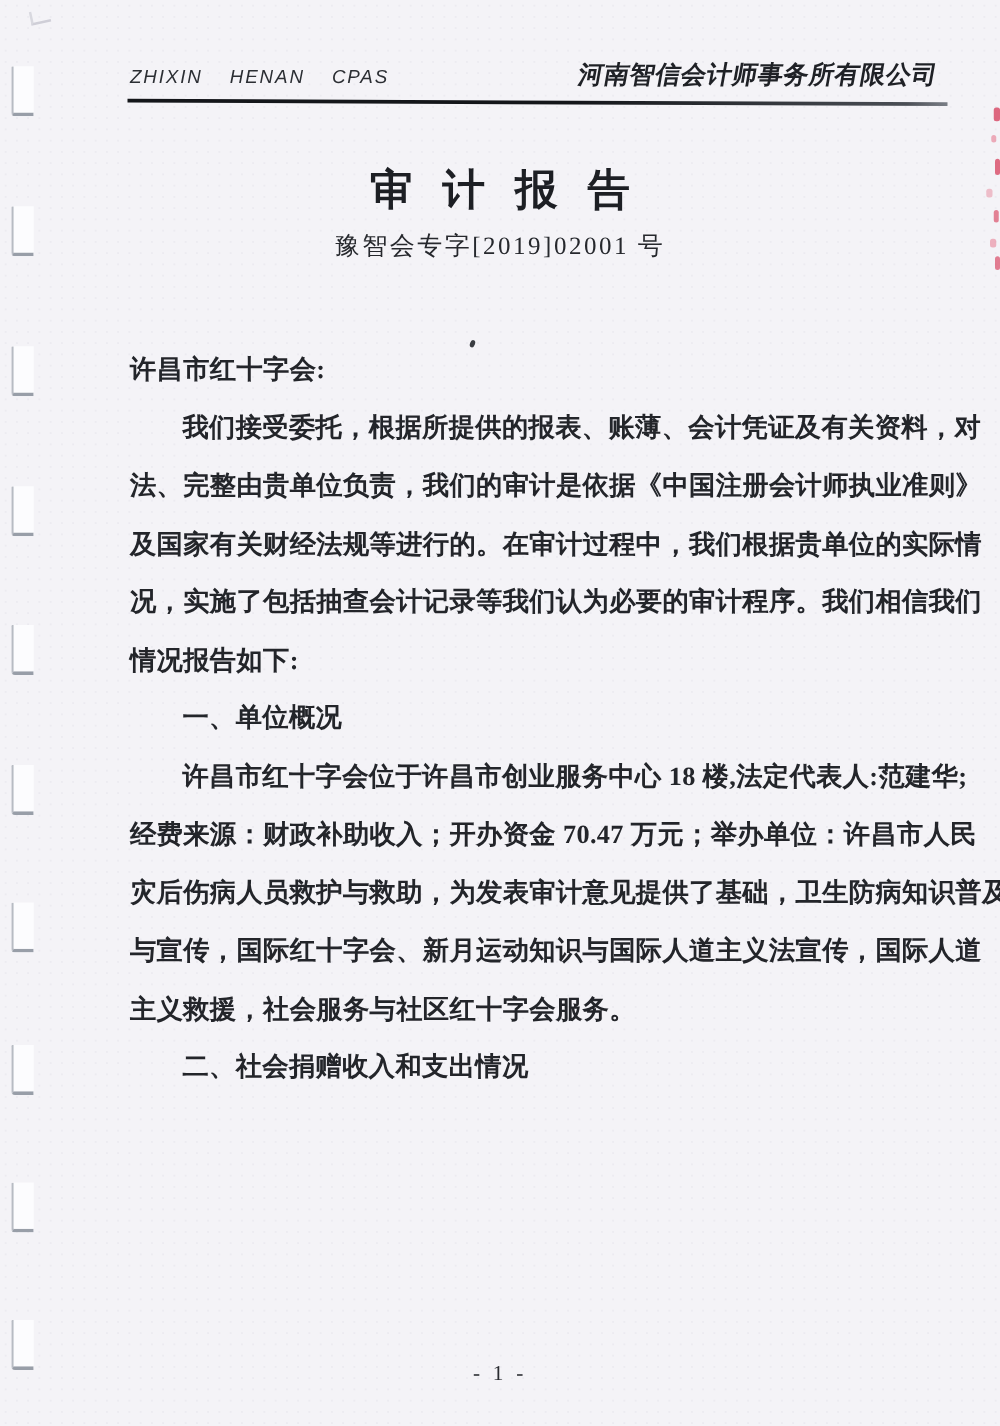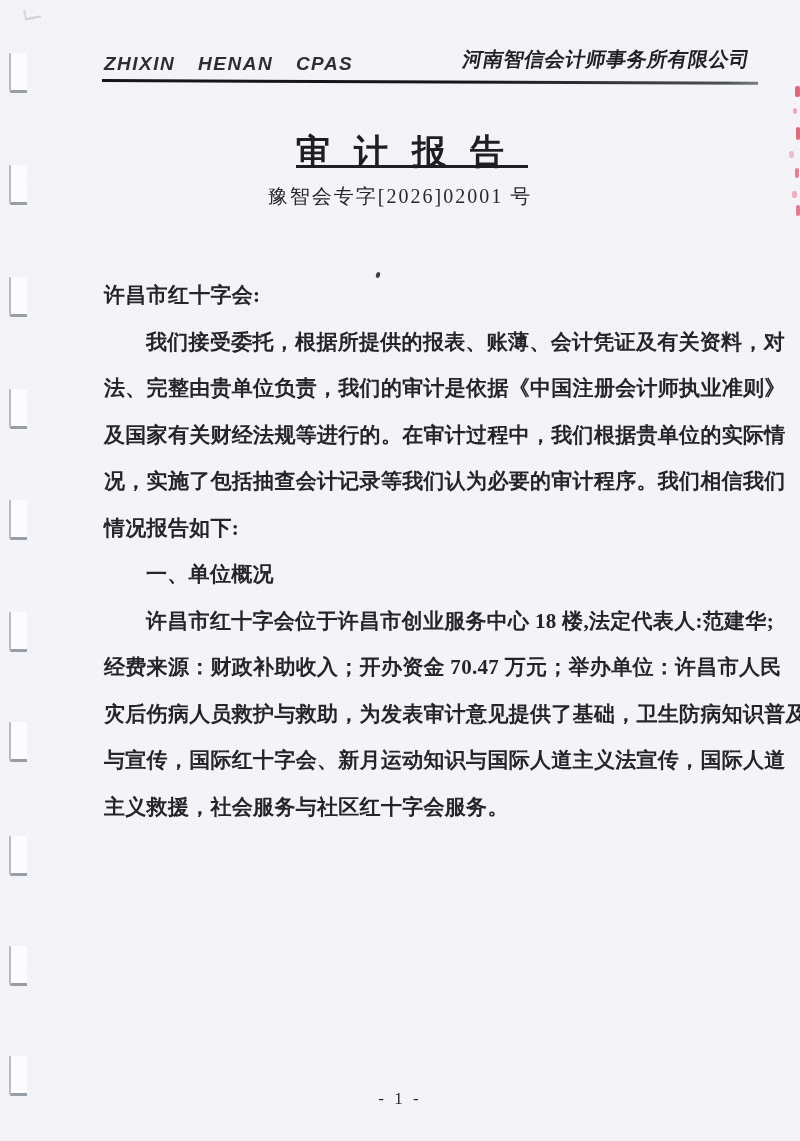"ZHIXIN HENAN CPAS" .header-left { font-size: 19px -> 15px; font-weight: 700 -> 400 }
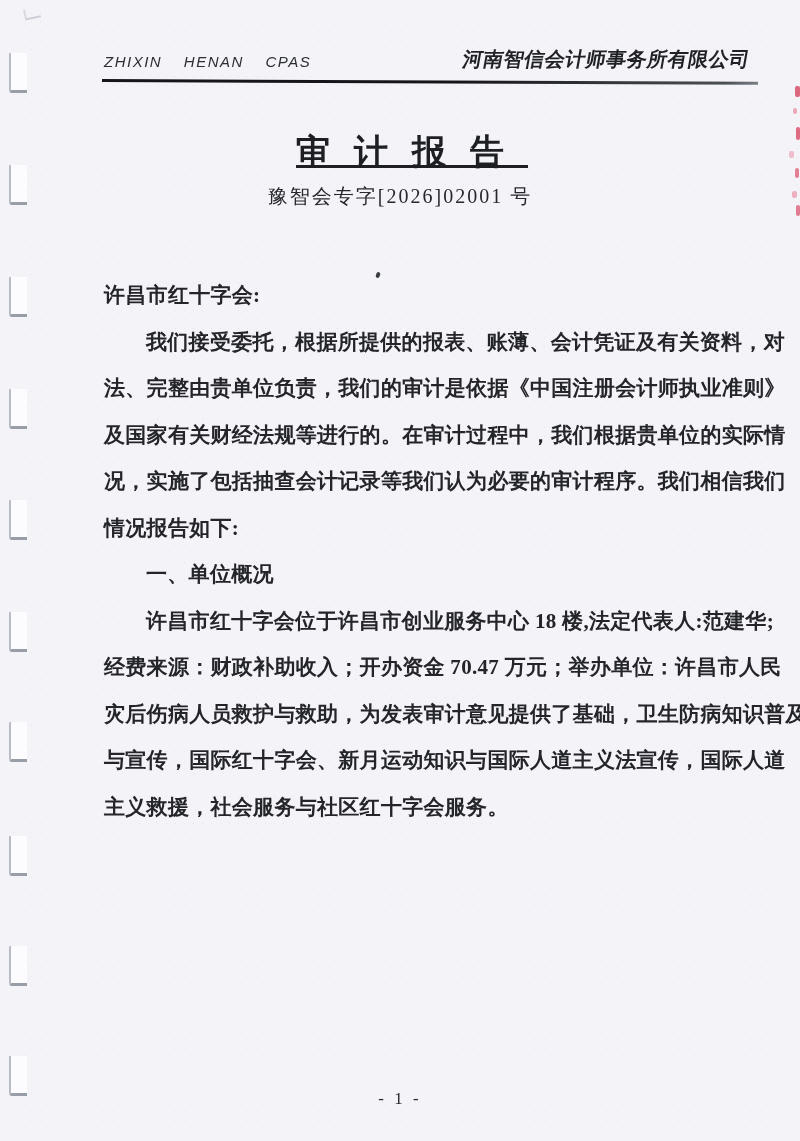"审计报告" .doc-title { text-decoration: underline -> none }
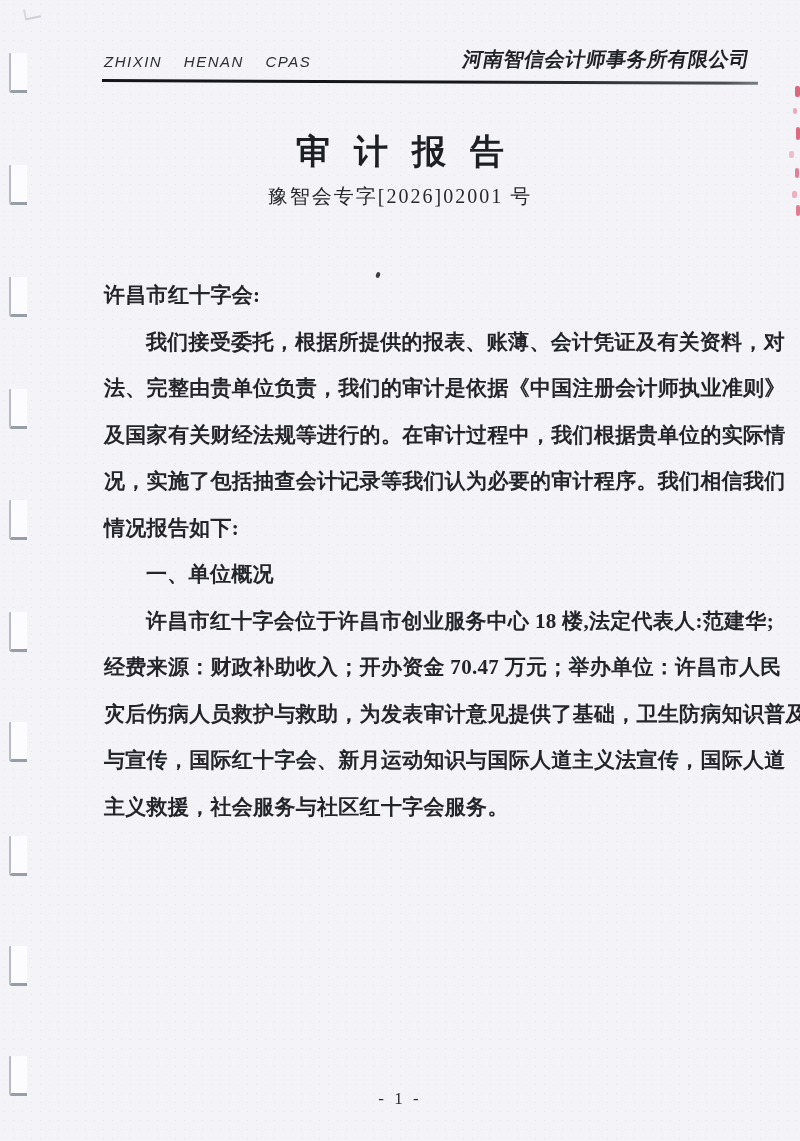"豫智会专字[2026]02001 号" div.doc-number { text: 2026 -> 2019 }
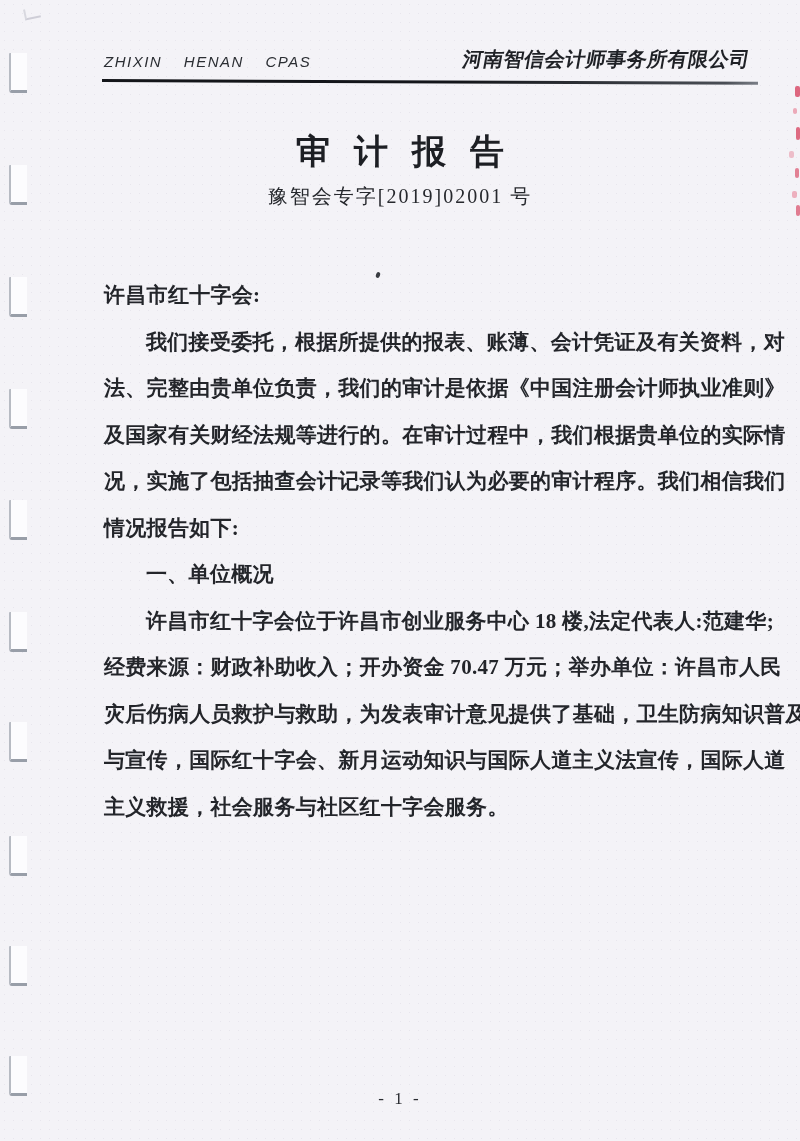"二、社会捐赠收入和支出情况" div.line { html: none -> <div>二、社会捐赠收入和支出情况</div> }
